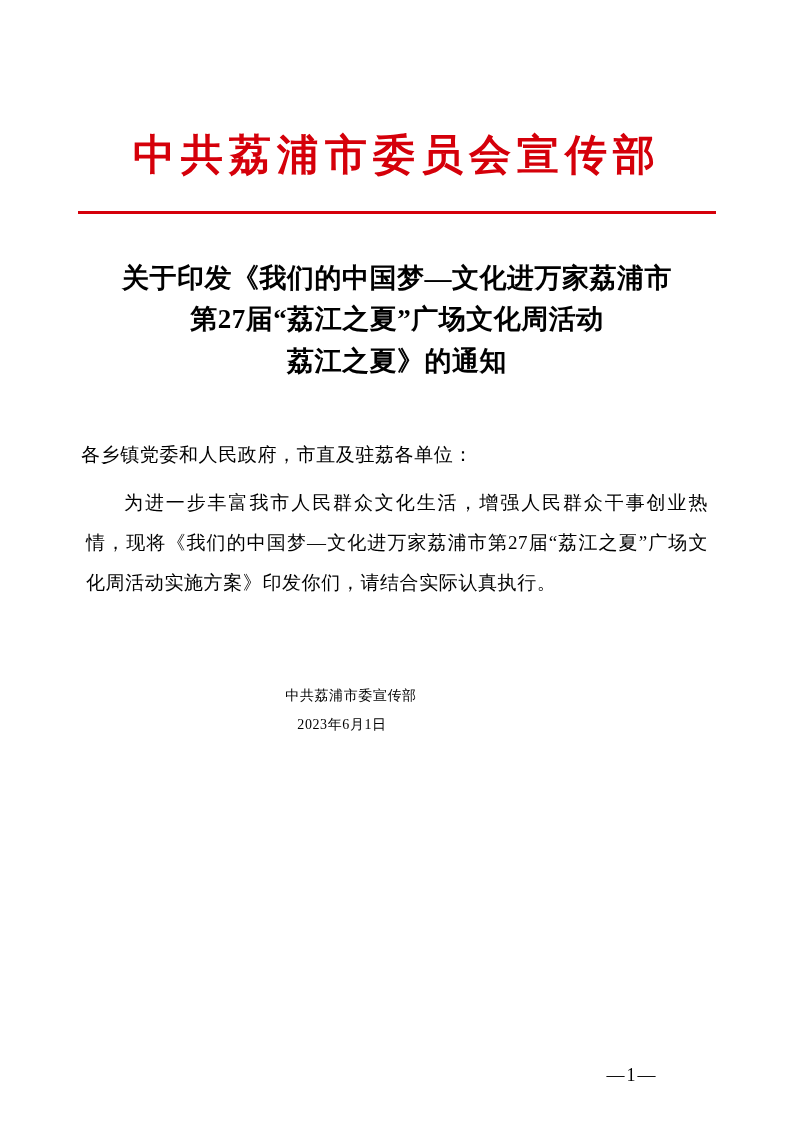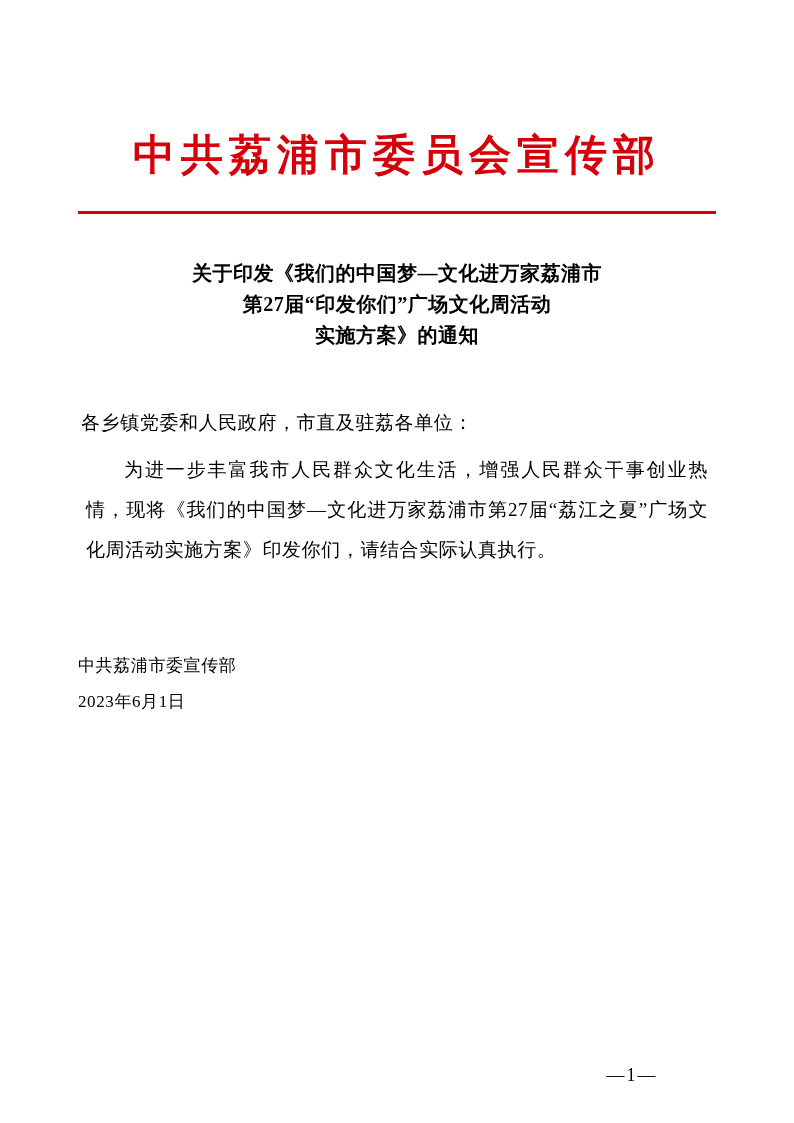"关于印发《我们的中国梦—文化进万家荔浦市" .doc-title { font-size: 20px -> 27px }
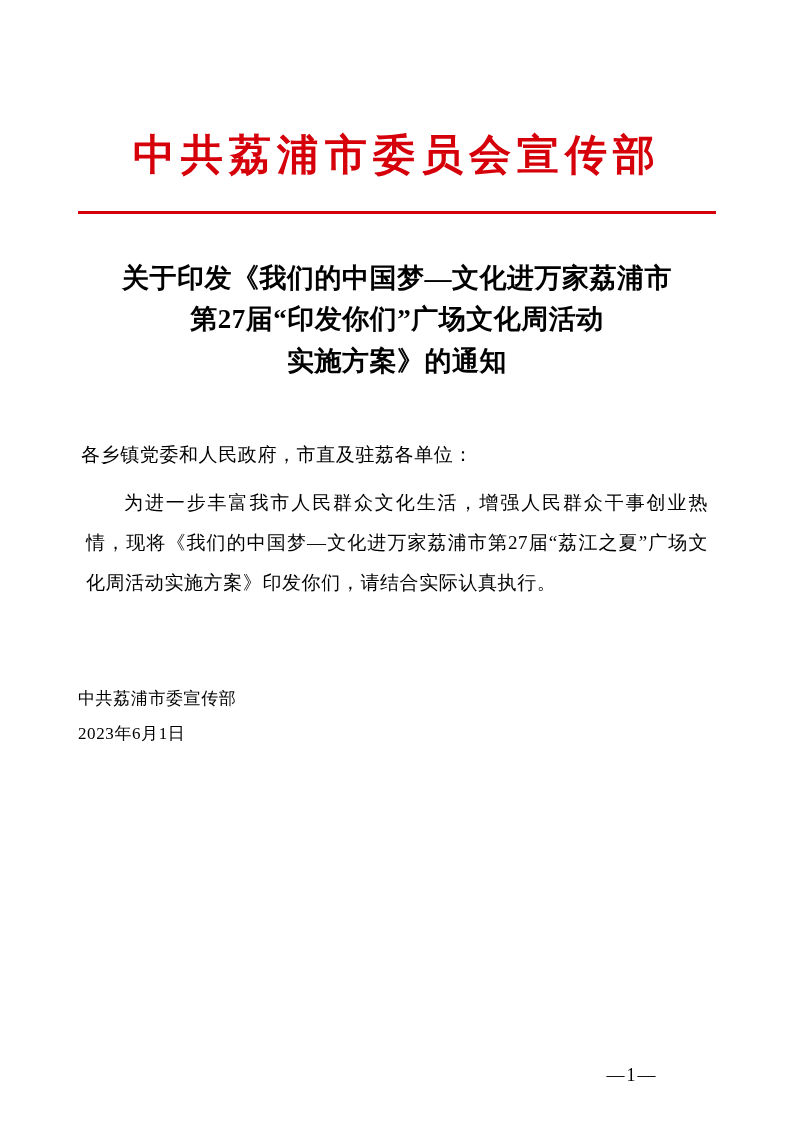"第27届“印发你们”广场文化周活动" span.doc-title-line { text: 印发你们 -> 荔江之夏 }
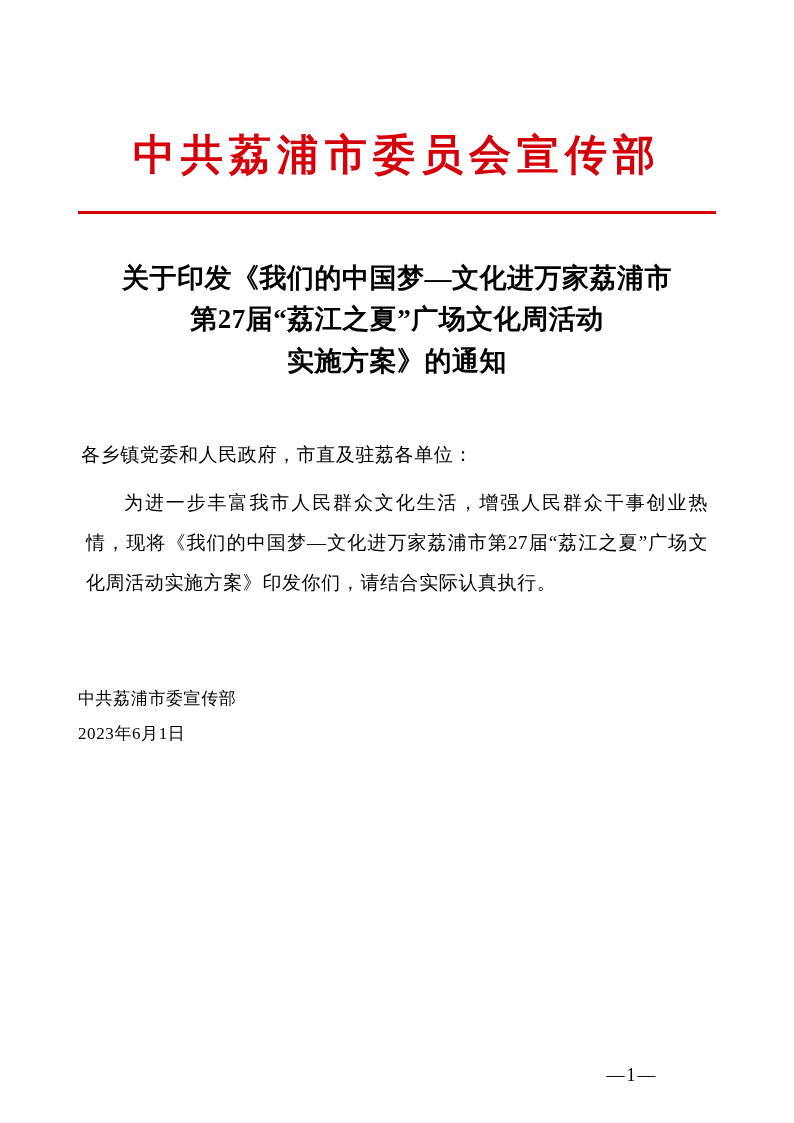"实施方案》的通知" span.doc-title-line { text: 实施方案 -> 荔江之夏 }
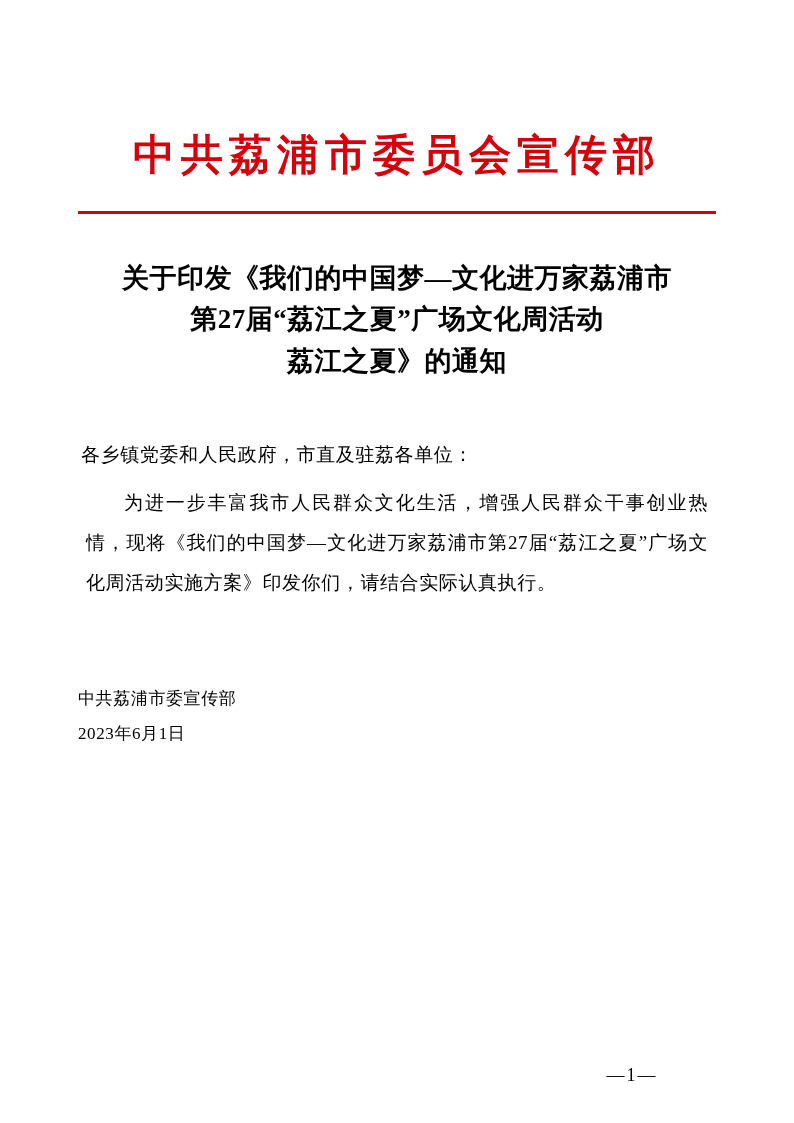"中共荔浦市委宣传部" .signature { font-size: 17px -> 14px; text-align: left -> center }
